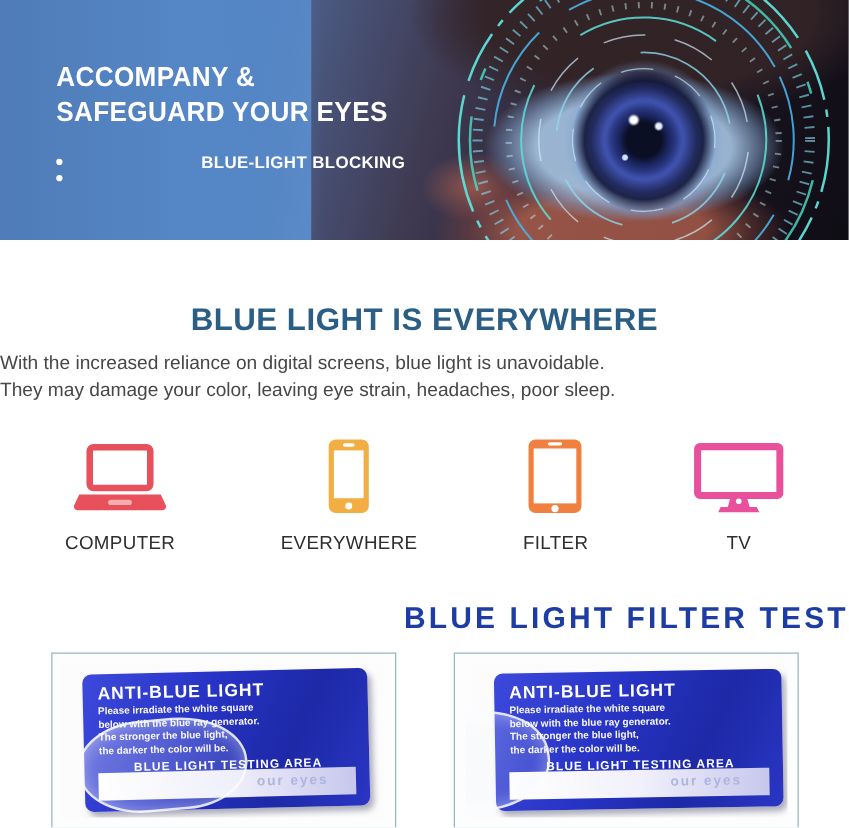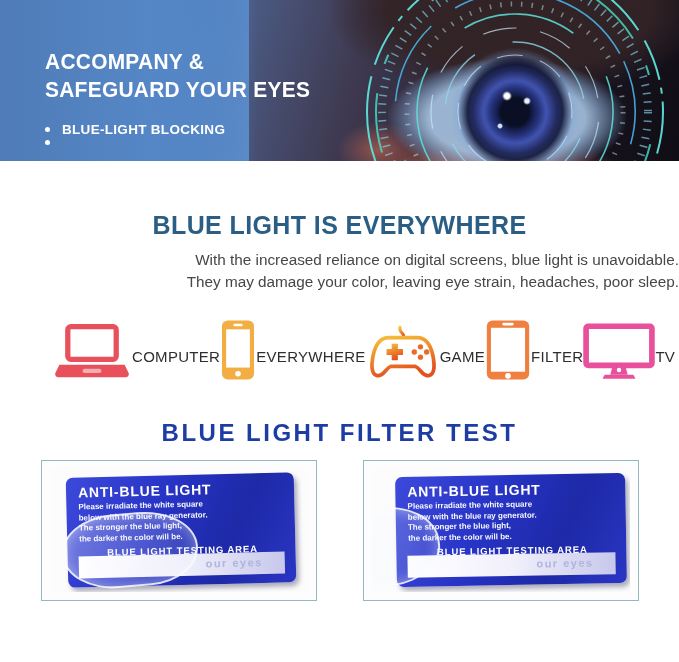"ACCOMPANY &" .hero { height: 161px -> 192px }
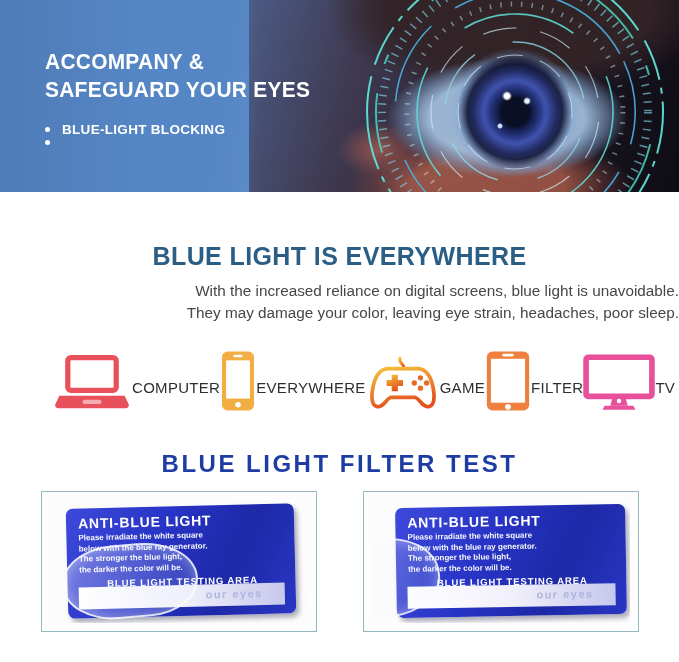"BLUE-LIGHT BLOCKING" .benefits li { justify-content: none -> space-between }
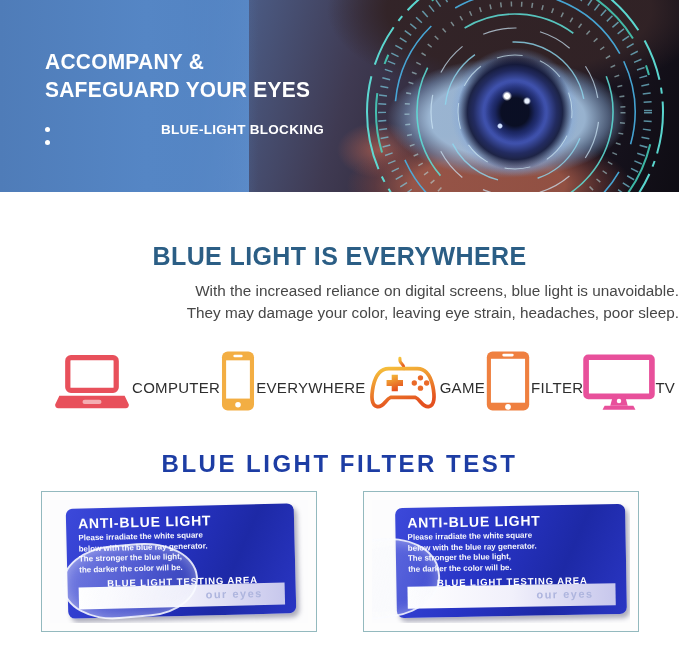"With the increased reliance on" .ev-para { text-align: right -> left }
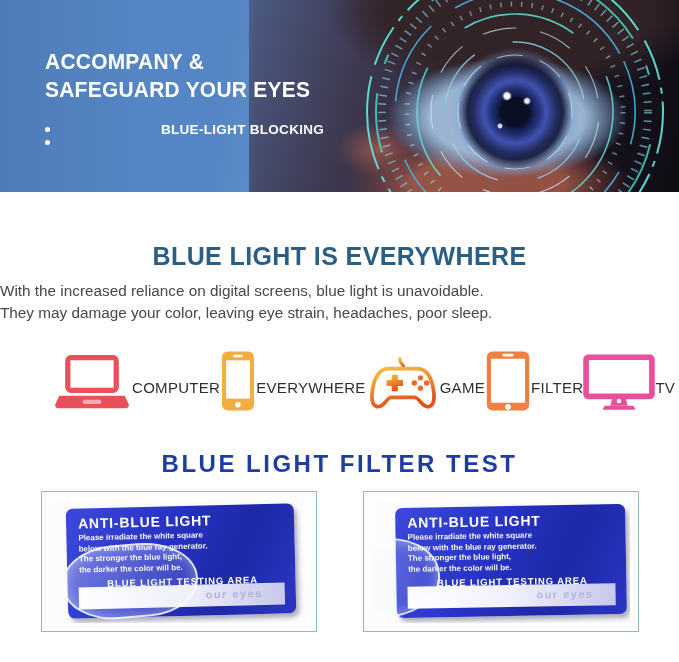"COMPUTER" .device { flex-direction: row -> column }
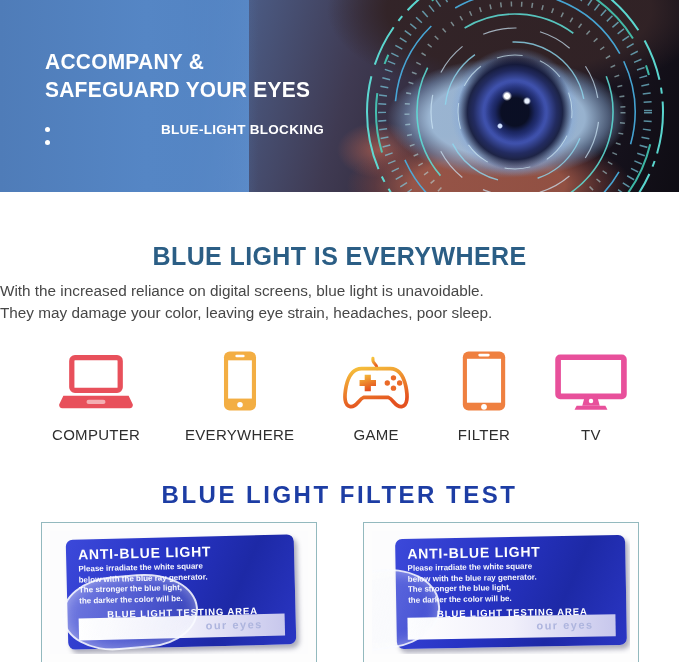"GAME" div.device { html: <div> <div> <svg> <defs> <linearGradient> <stop></stop> <stop></stop> </linearGradient> </defs> <path></path> <path></path> <path></path> <circle></circle> <circle></circle> <circle></circle> <circle></circle> </svg> </div> <div>GAME</div> </div> -> none }
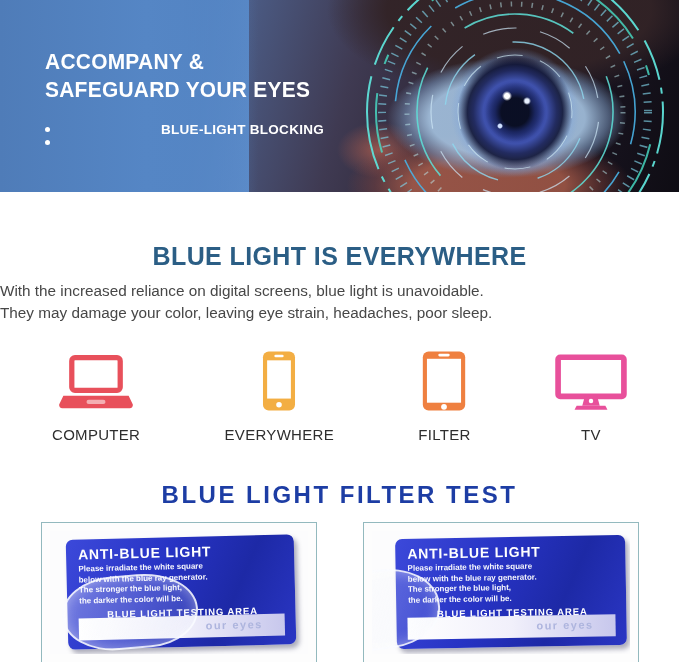"BLUE LIGHT FILTER TEST" .ft-heading { text-align: center -> right }
